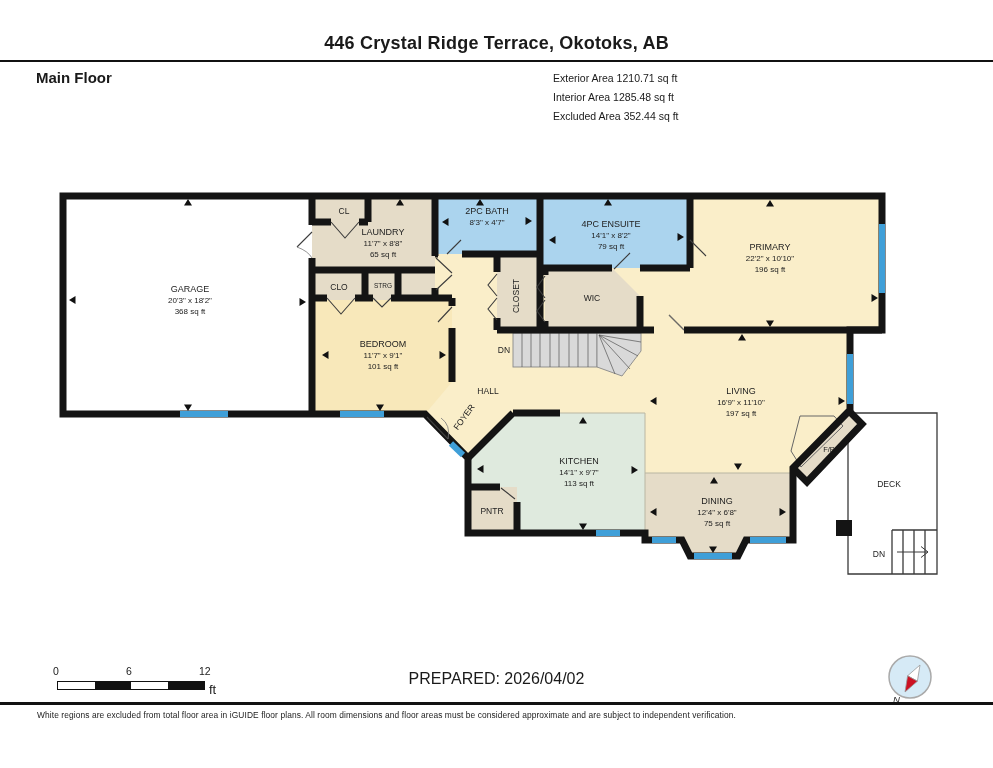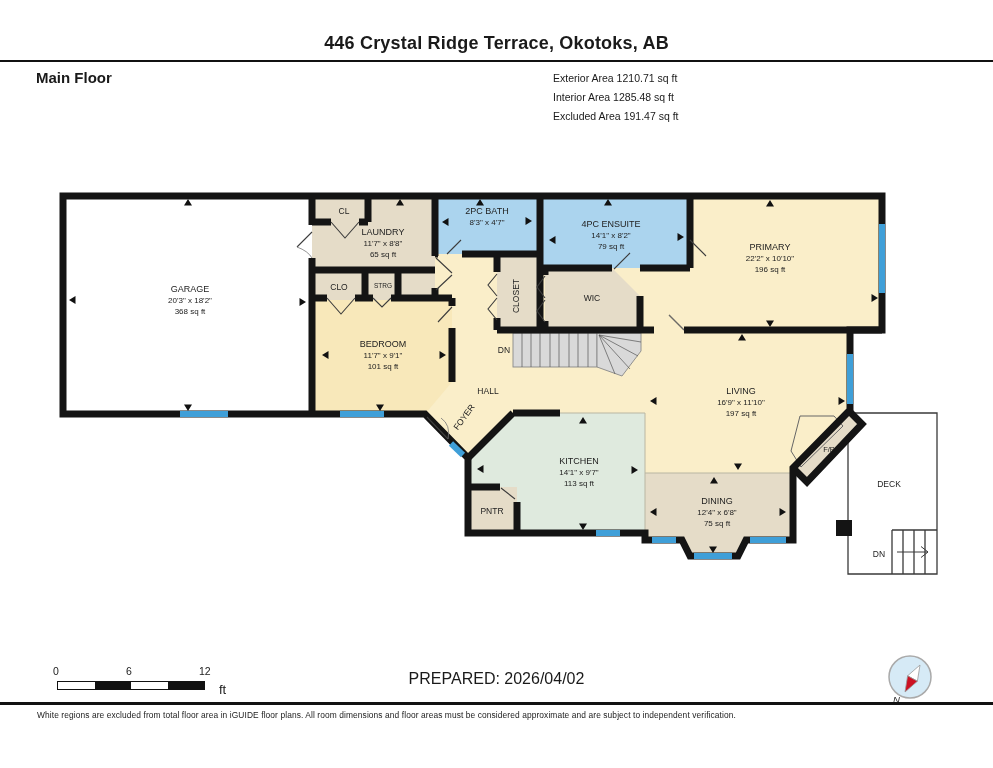"Excluded Area 191.47 sq ft" div { text: 191.47 -> 352.44 }
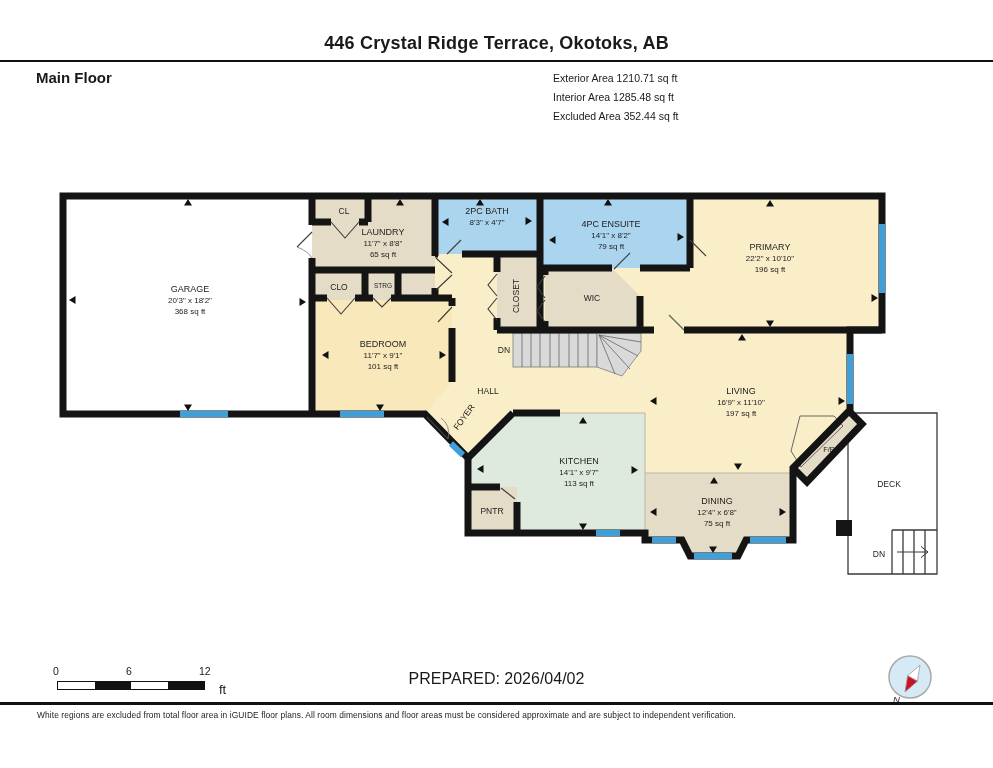"ft" .scale-ft { left: 219px -> 209px }
